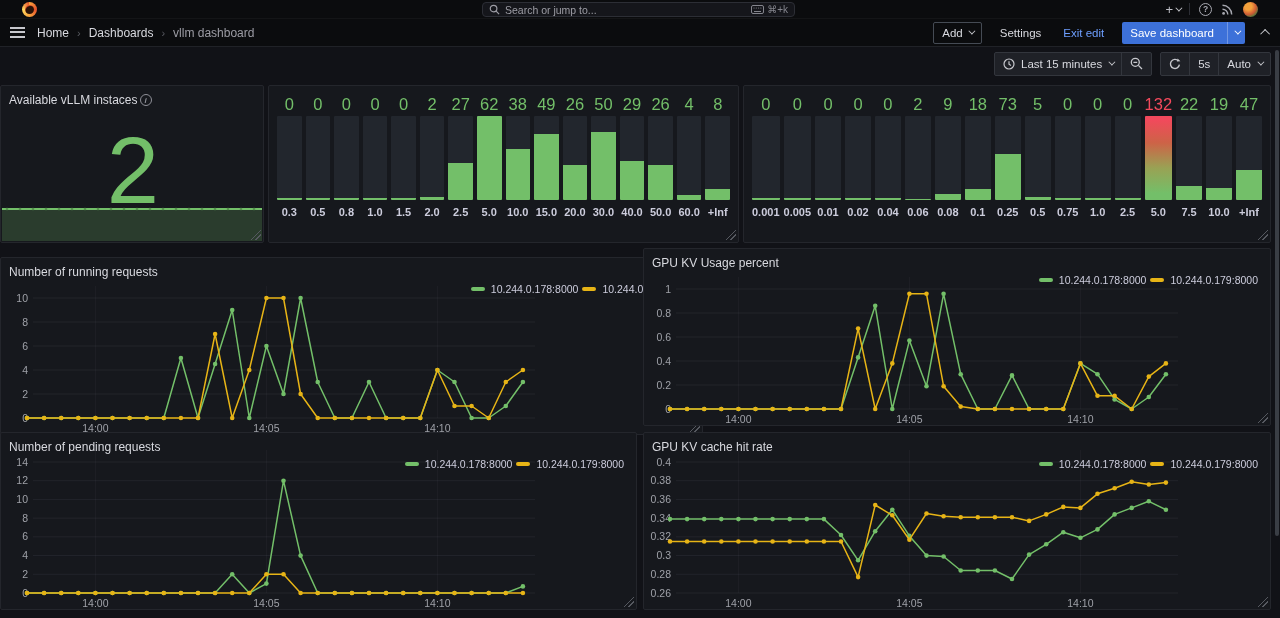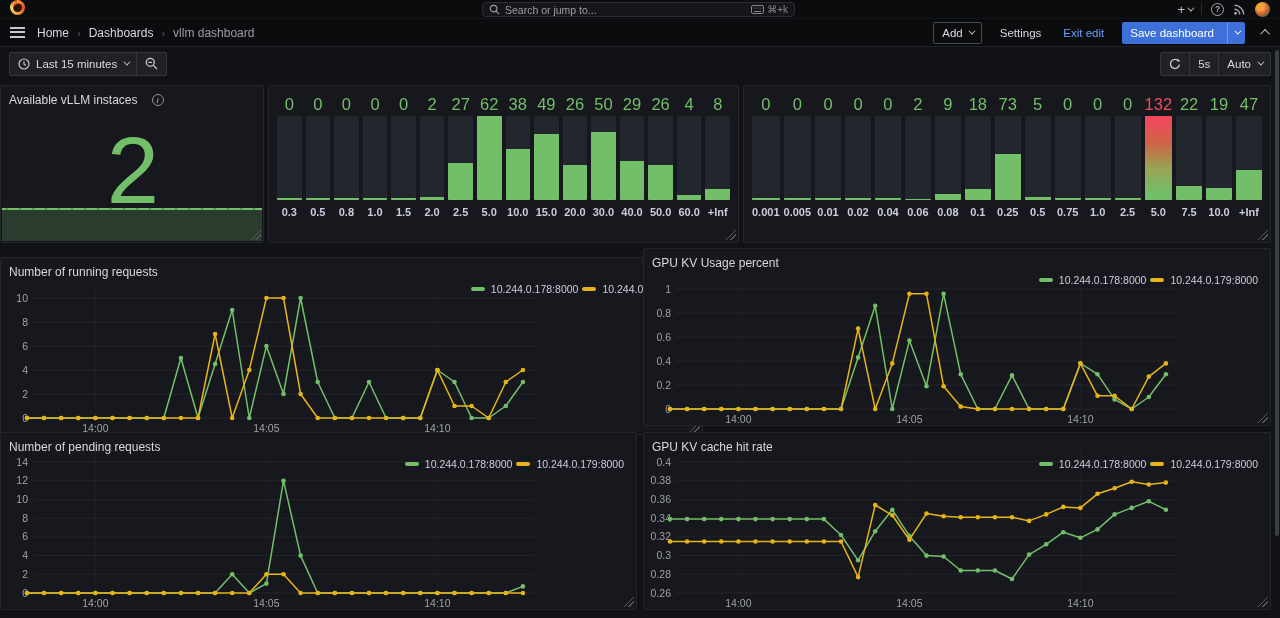"Search or jump to..." .topnav { align-items: none -> center; padding: 0 10px -> 0 22px }
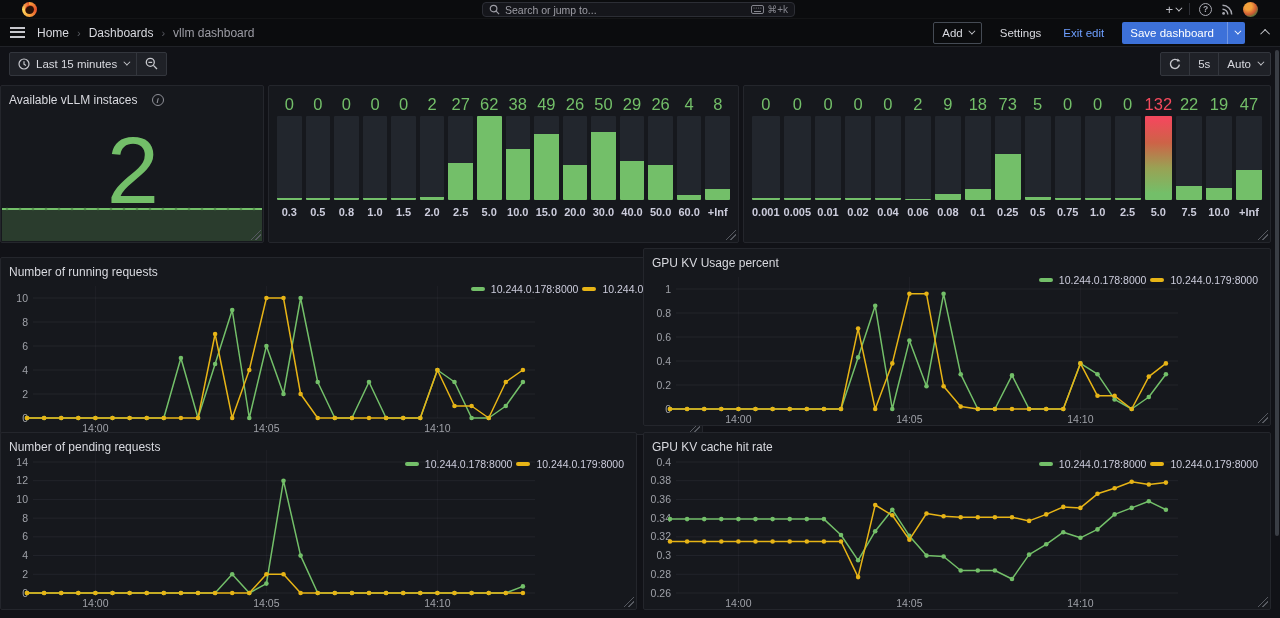"Last 15 minutes" .timebar { justify-content: space-between -> flex-end }
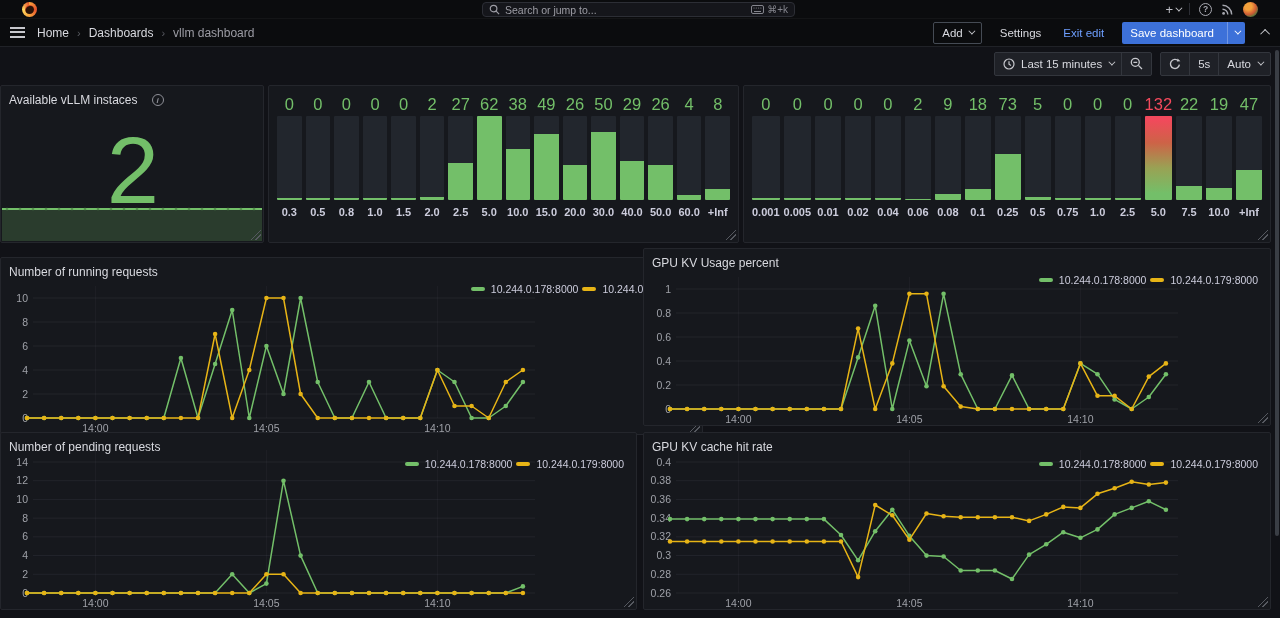"Available vLLM instaces" .ptitle { gap: 14px -> 2px }
